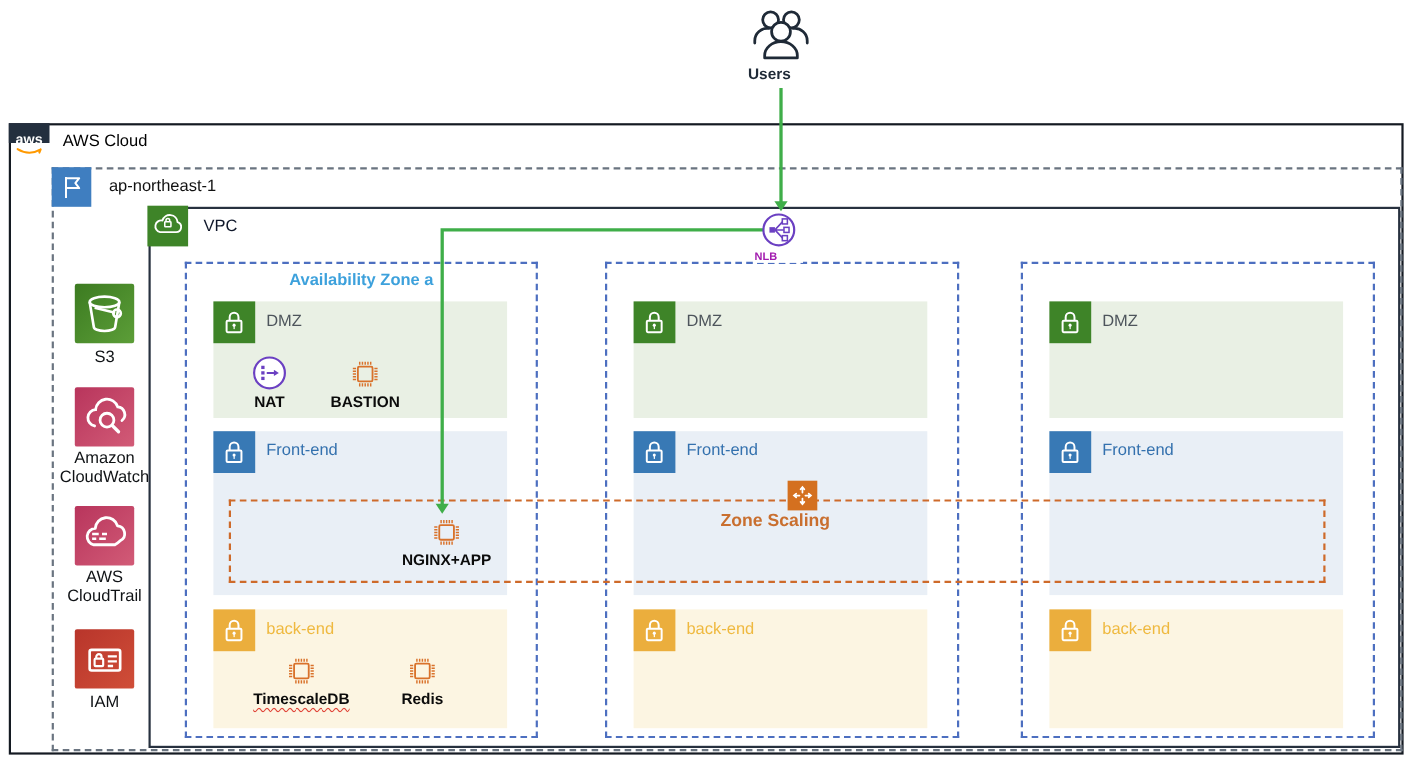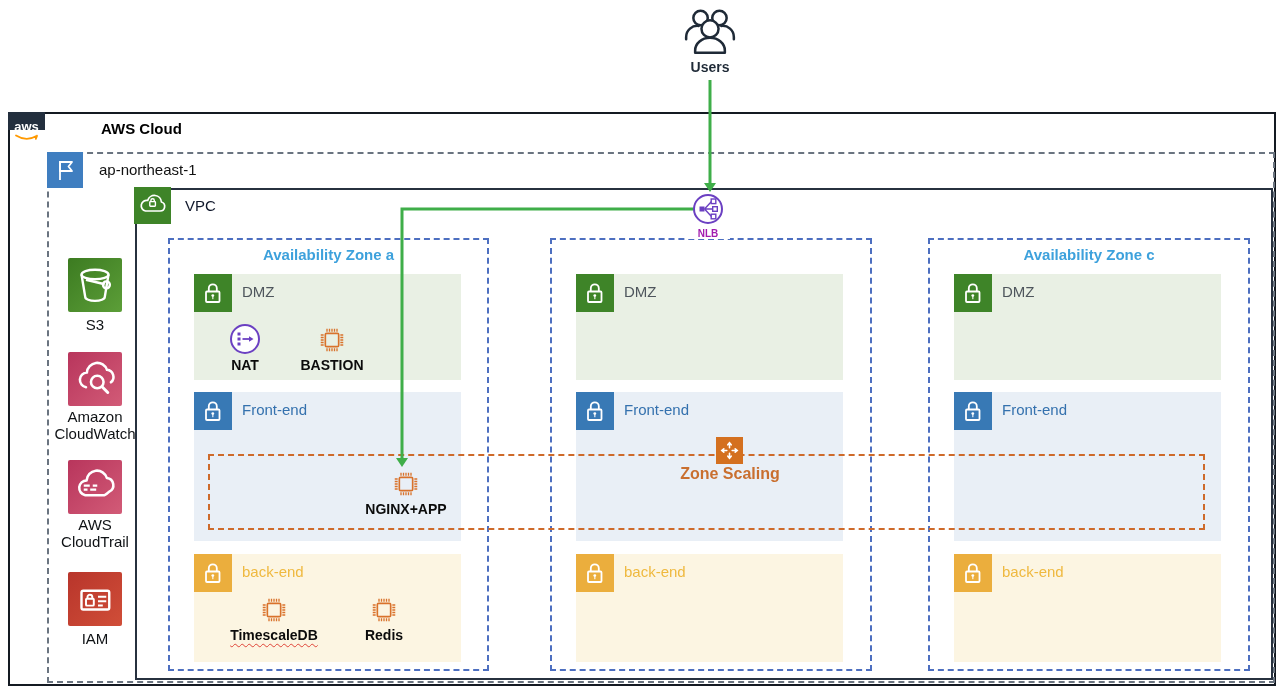"Users" .lbl { text-align: center -> left }
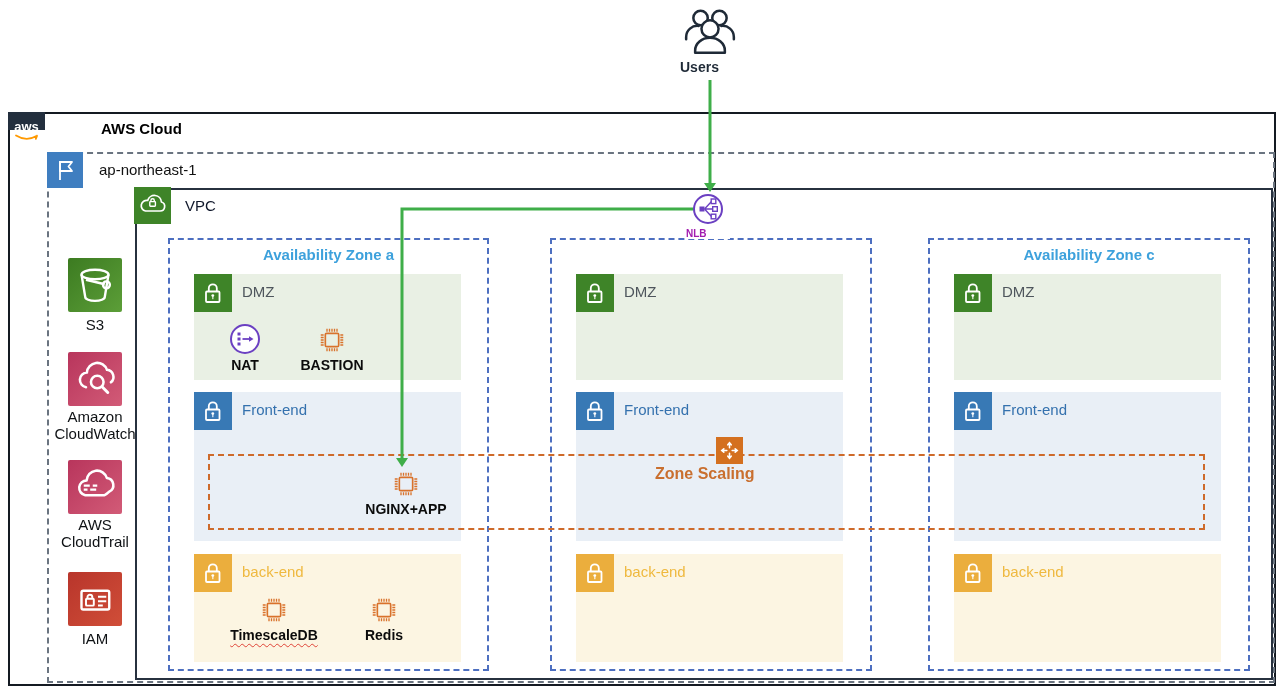"AWS Cloud" .cloud-title { font-weight: 700 -> 400; margin-left: 44px -> none }
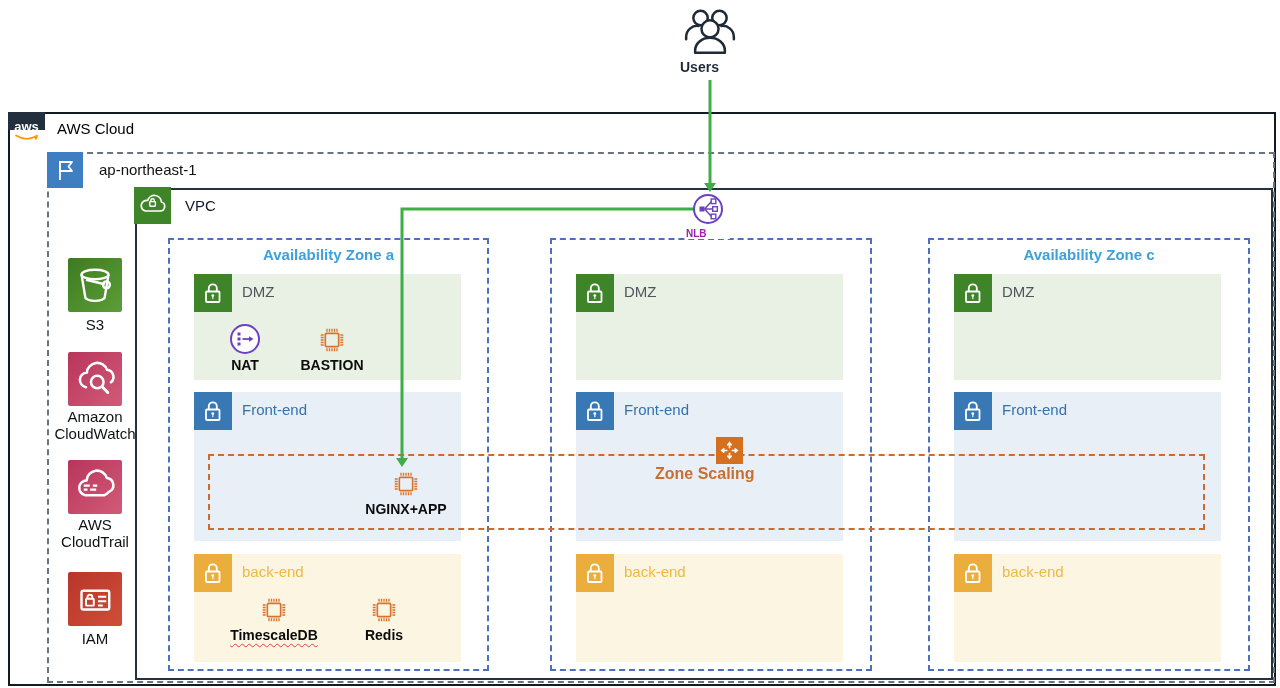"Availability Zone c" div.zone-lbl { html: <div>Availability Zone c</div> -> none }
